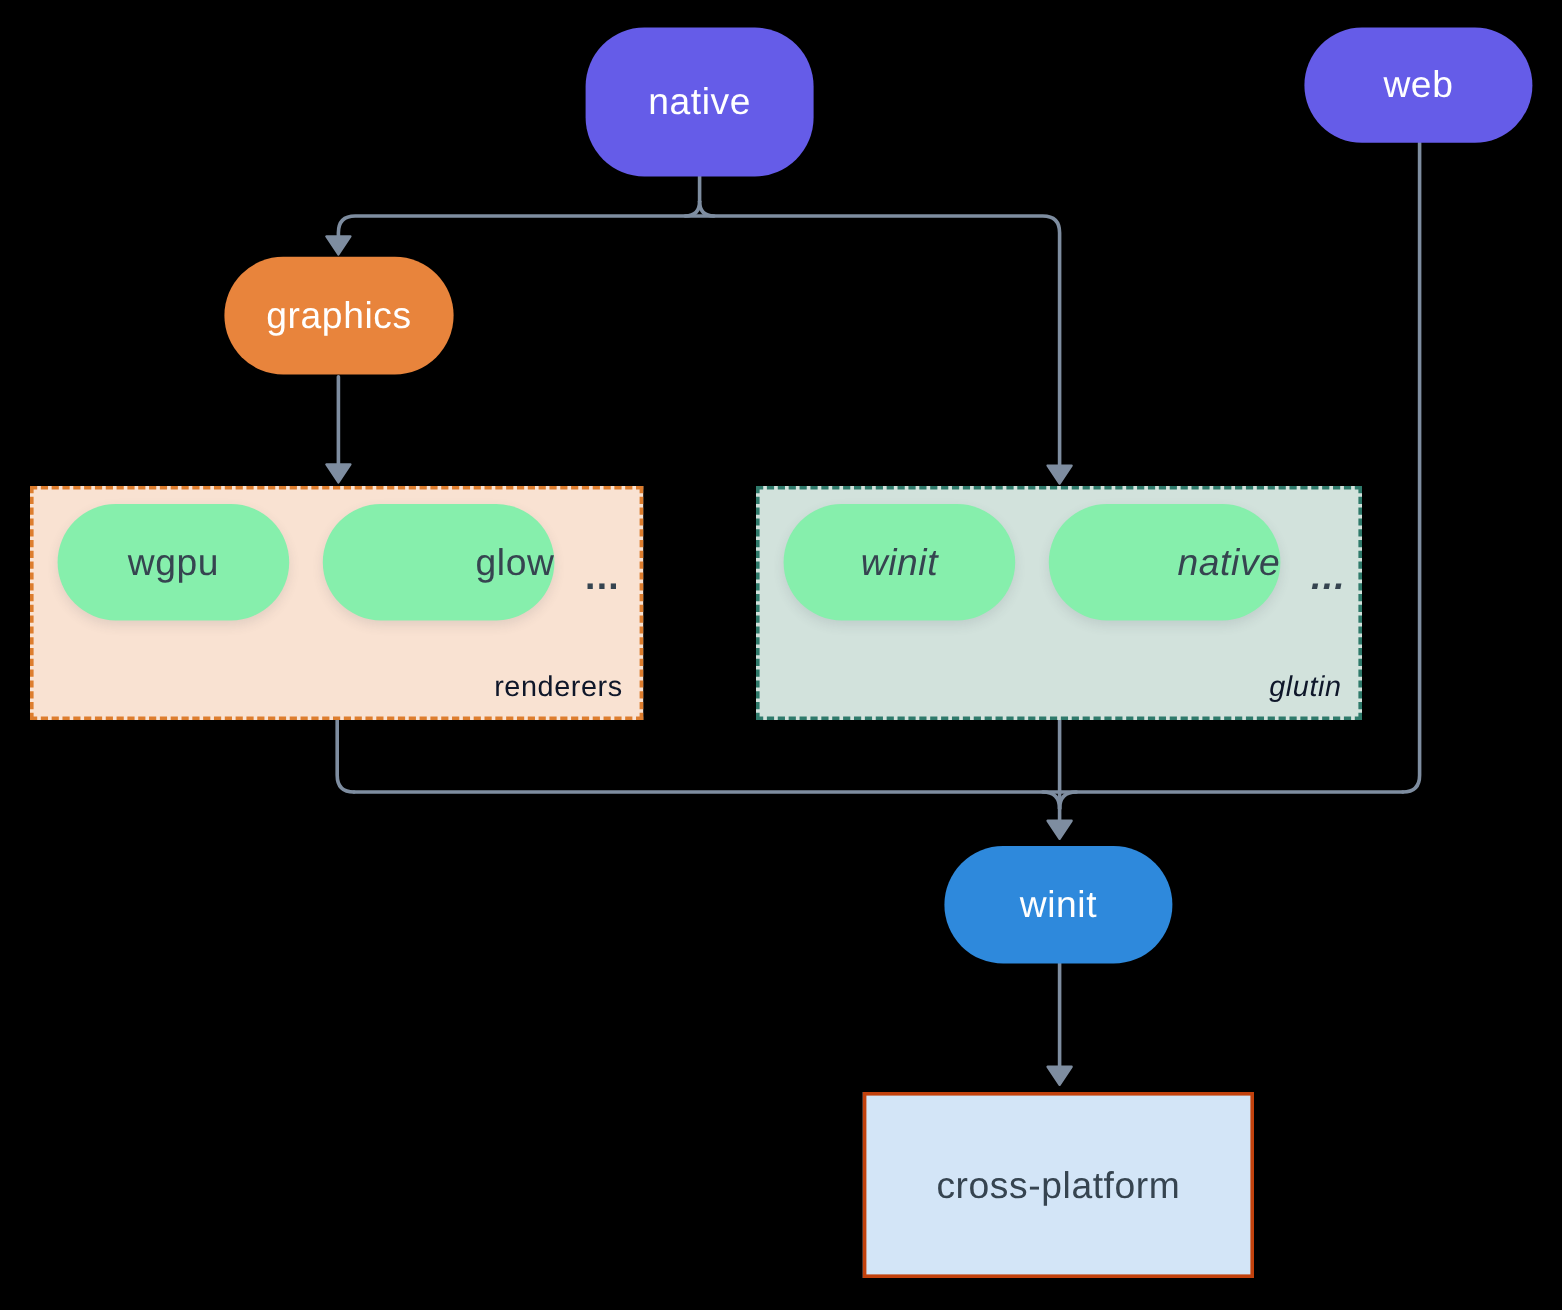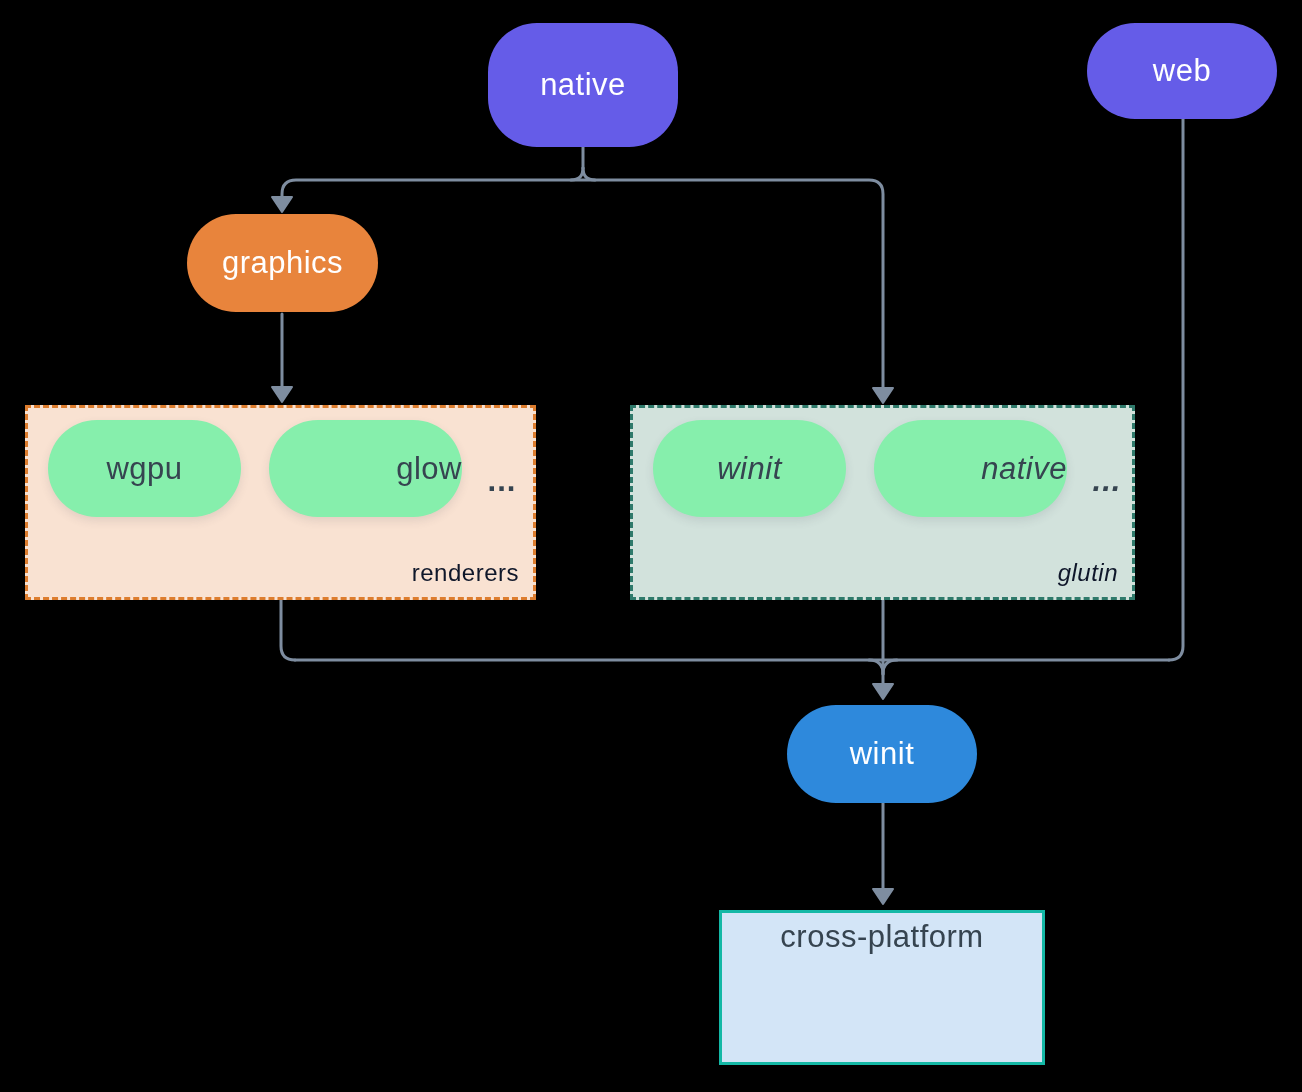"cross-platform" .app-box { border: 3px solid #14b8a6 -> 3px solid #c2410c; flex-direction: column -> row; justify-content: none -> center }
